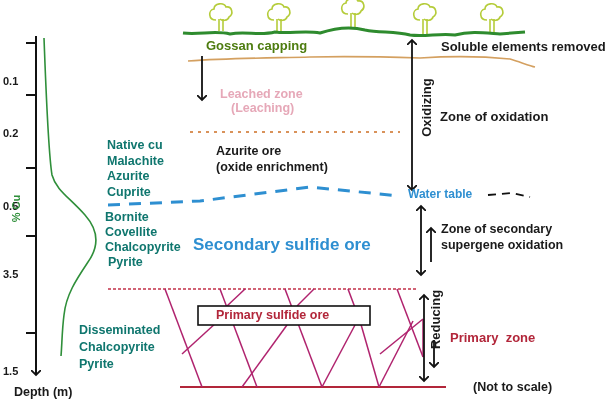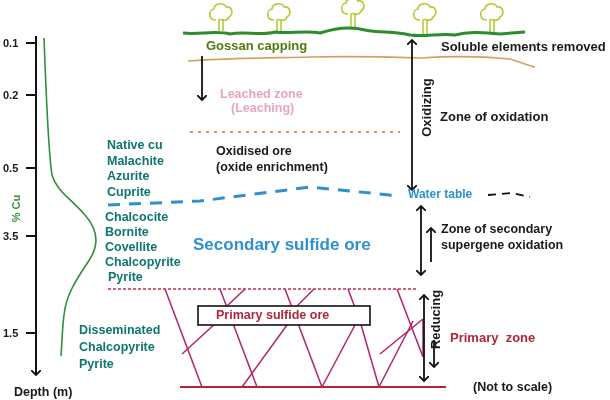"0.1" .tick { margin-top: none -> 38px }
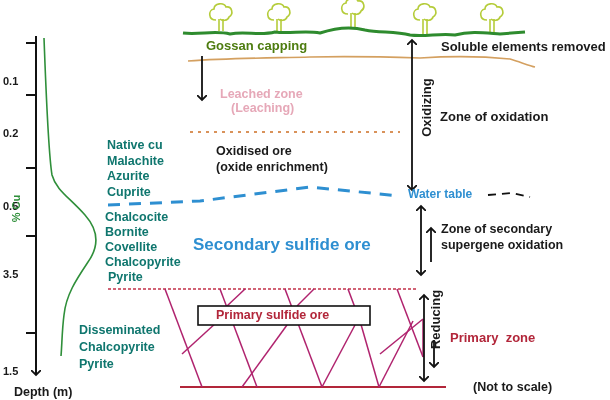"Oxidised ore" div.lbl { text: Oxidised -> Azurite }
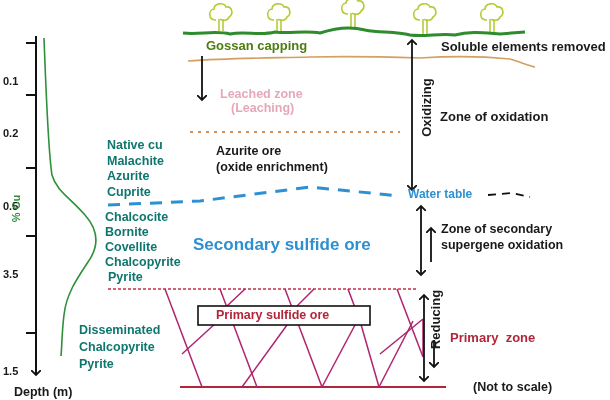"Chalcocite" div { html: <div>Chalcocite</div> -> none }
